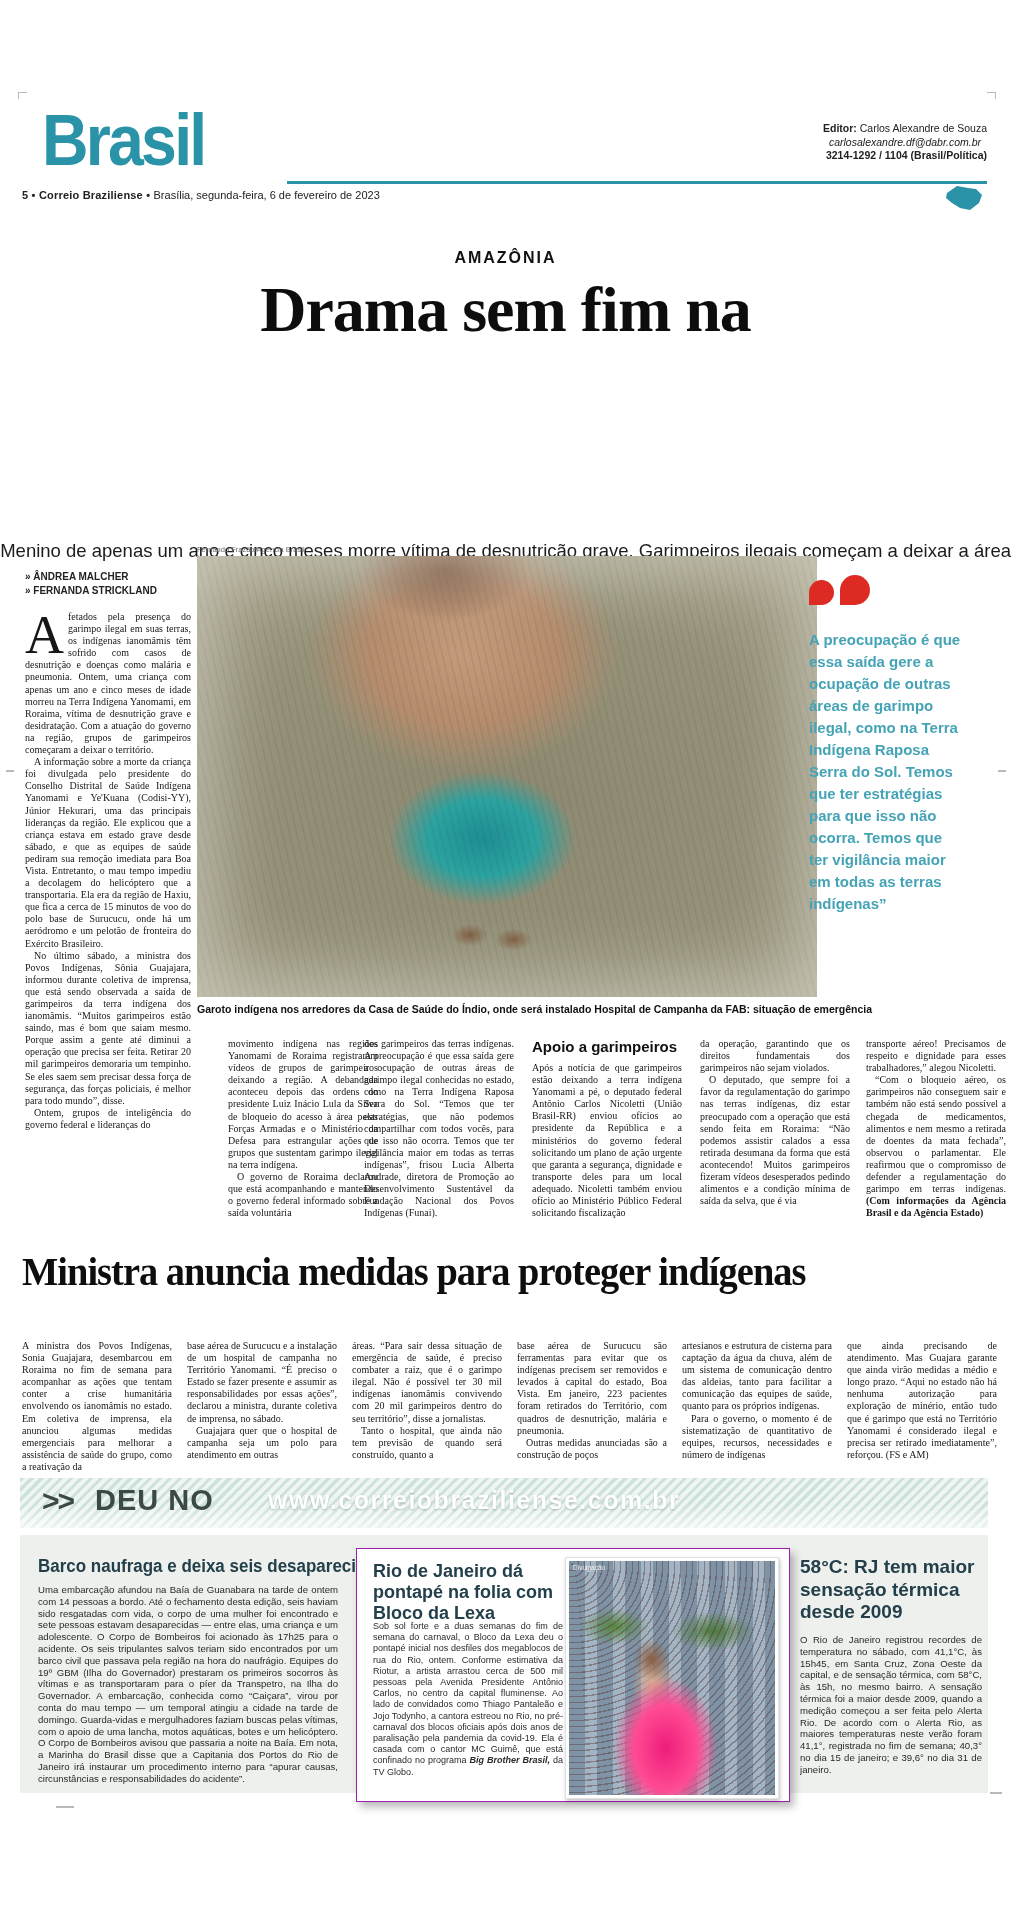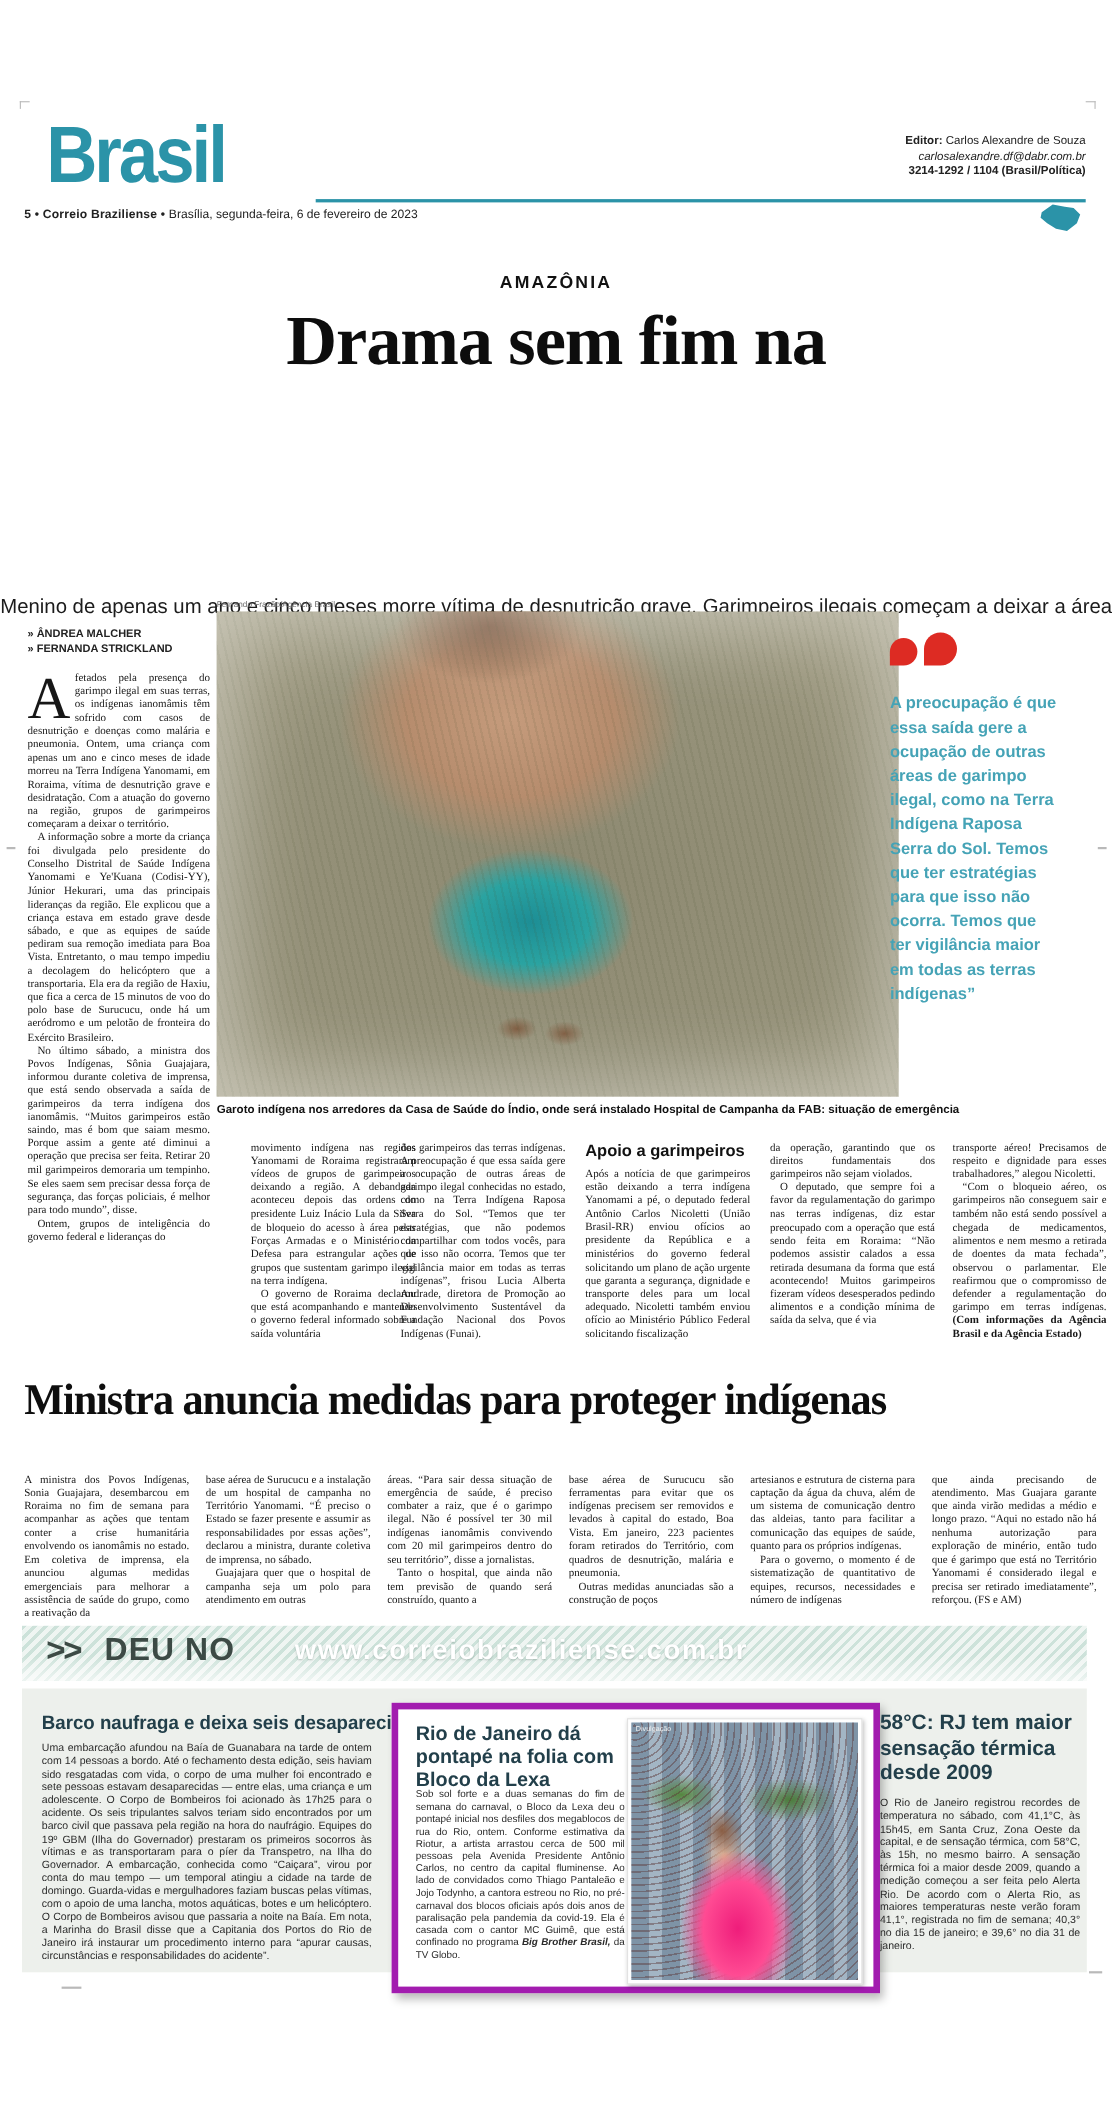"carlosalexandre.df@dabr.com.br" .editor .em { text-align: none -> center }
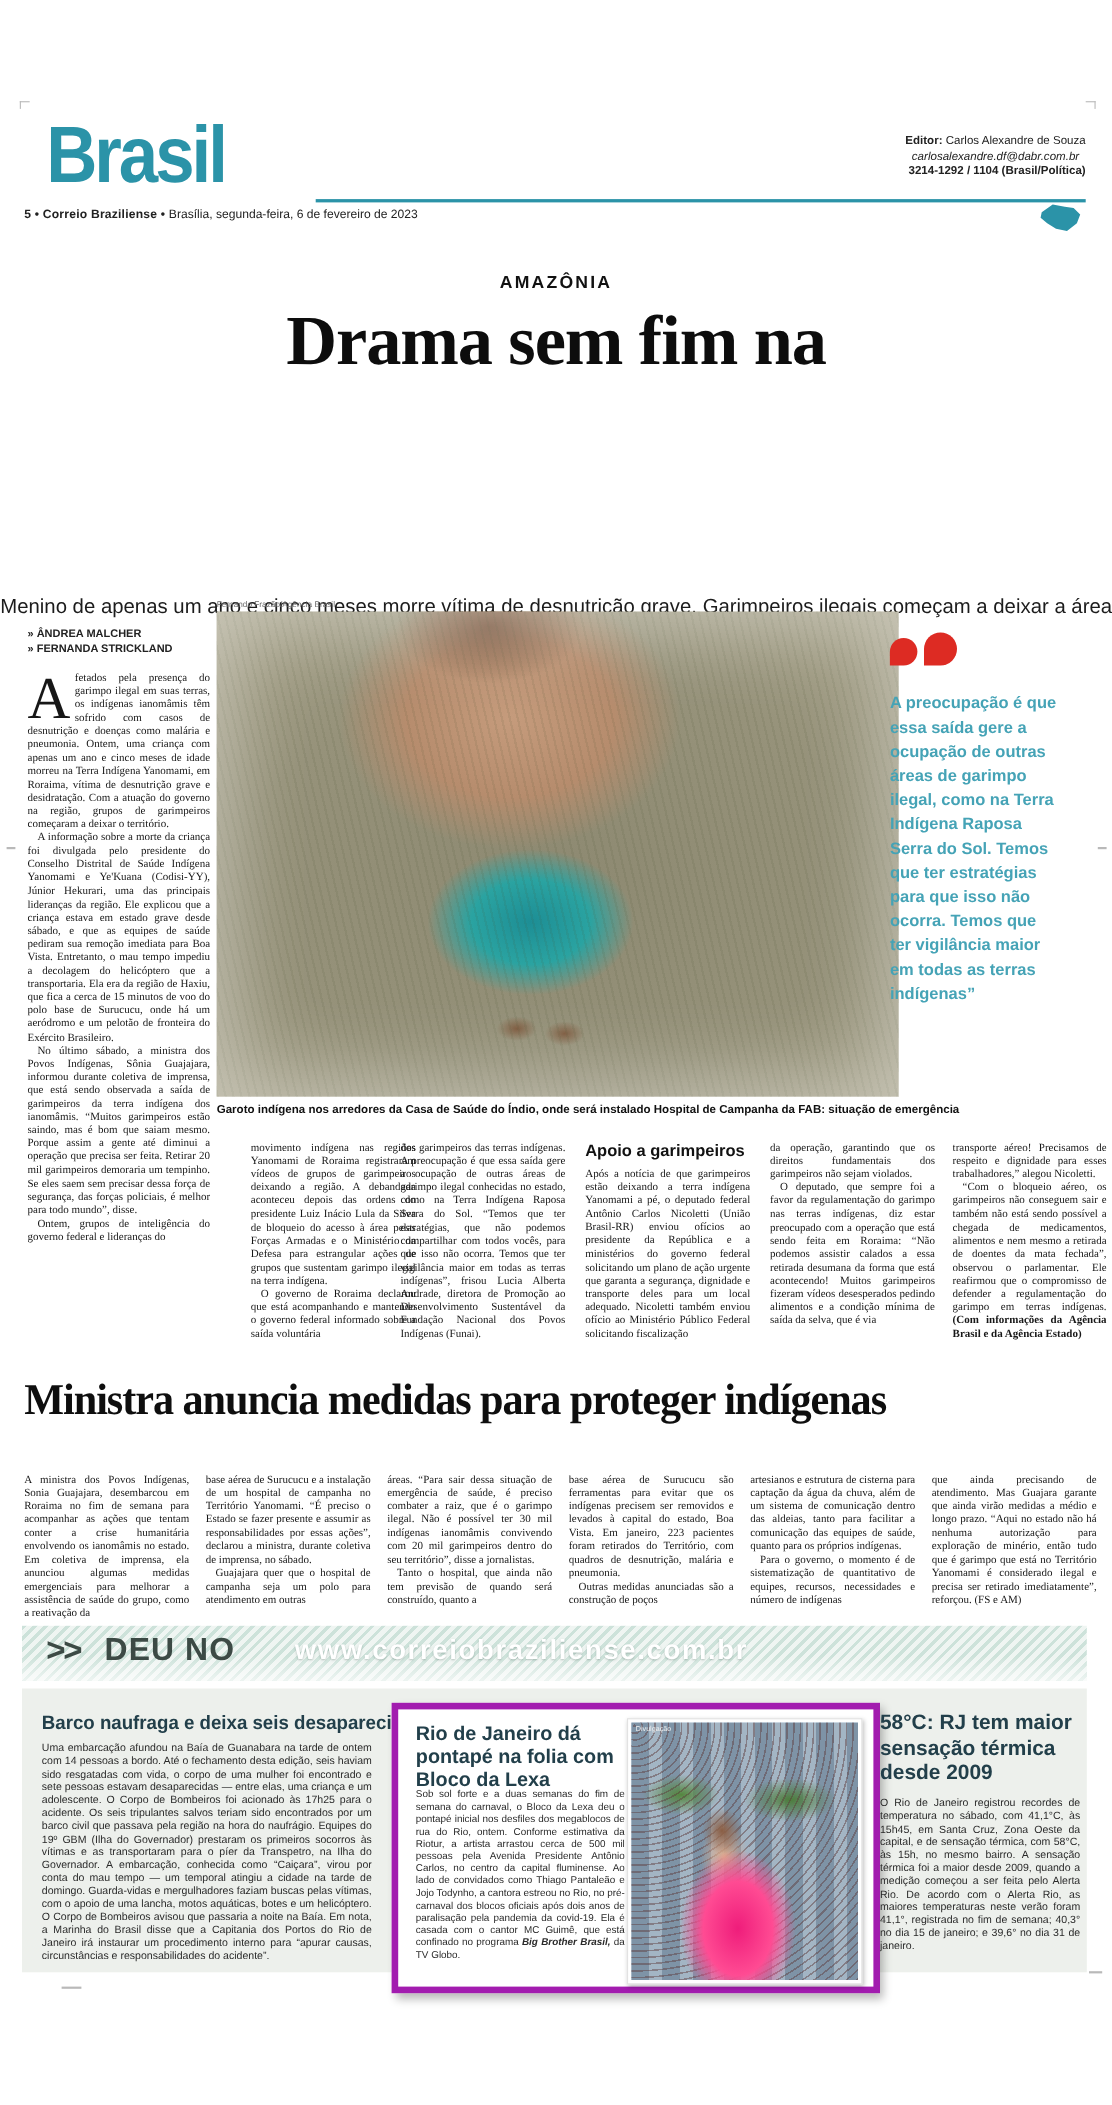"Rio de Janeiro dá pontapé" .card { border: 6px solid #a21caf -> 1px solid #a21caf }
